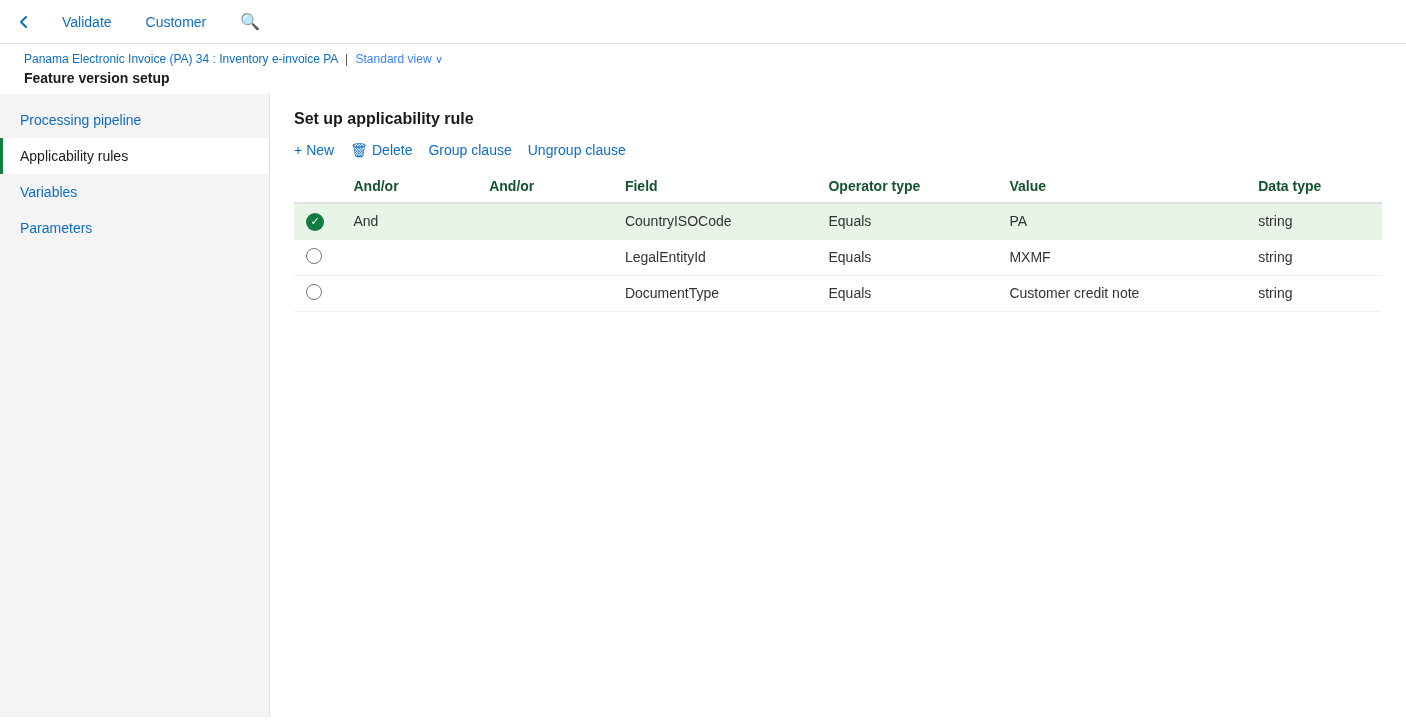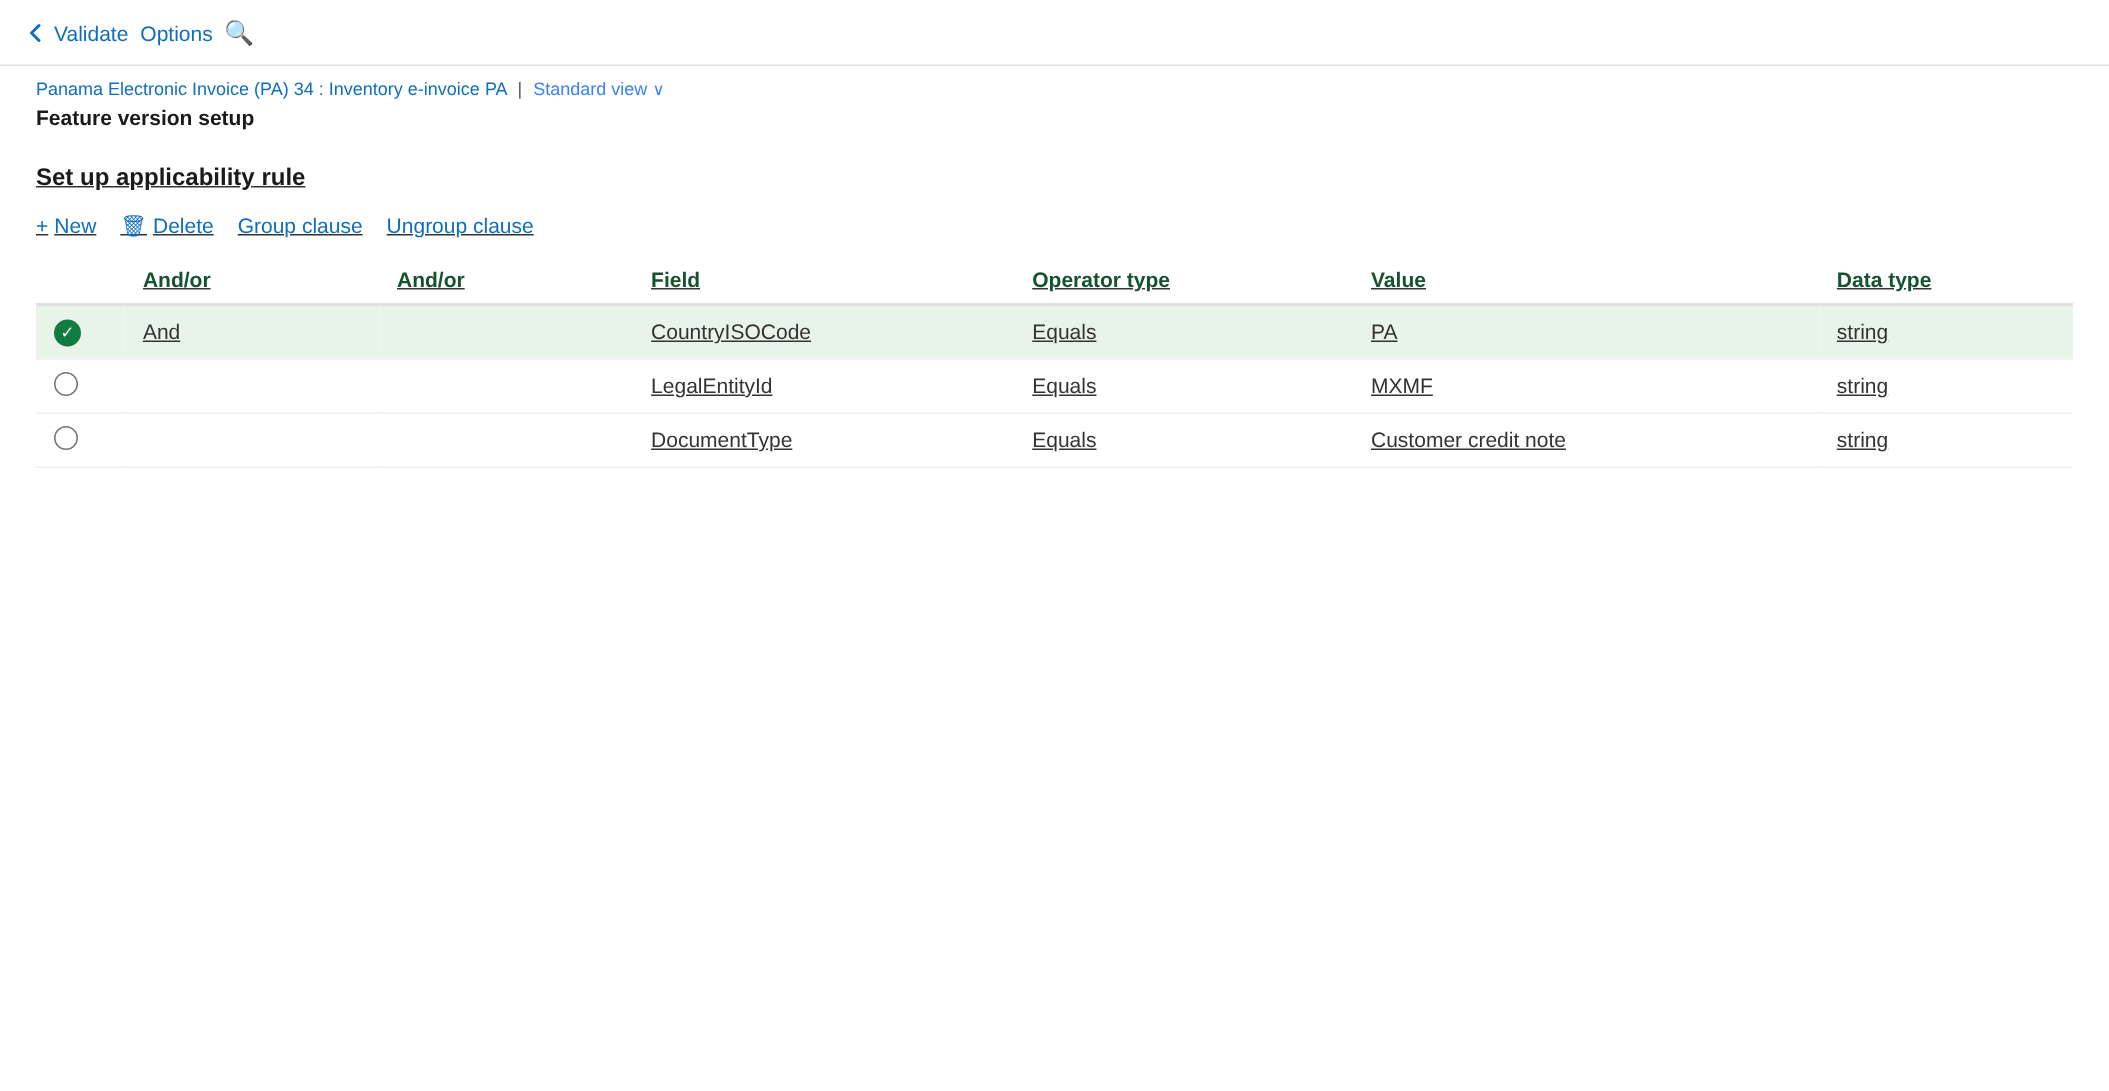"Validate" .top-nav { gap: 0 -> 26px }
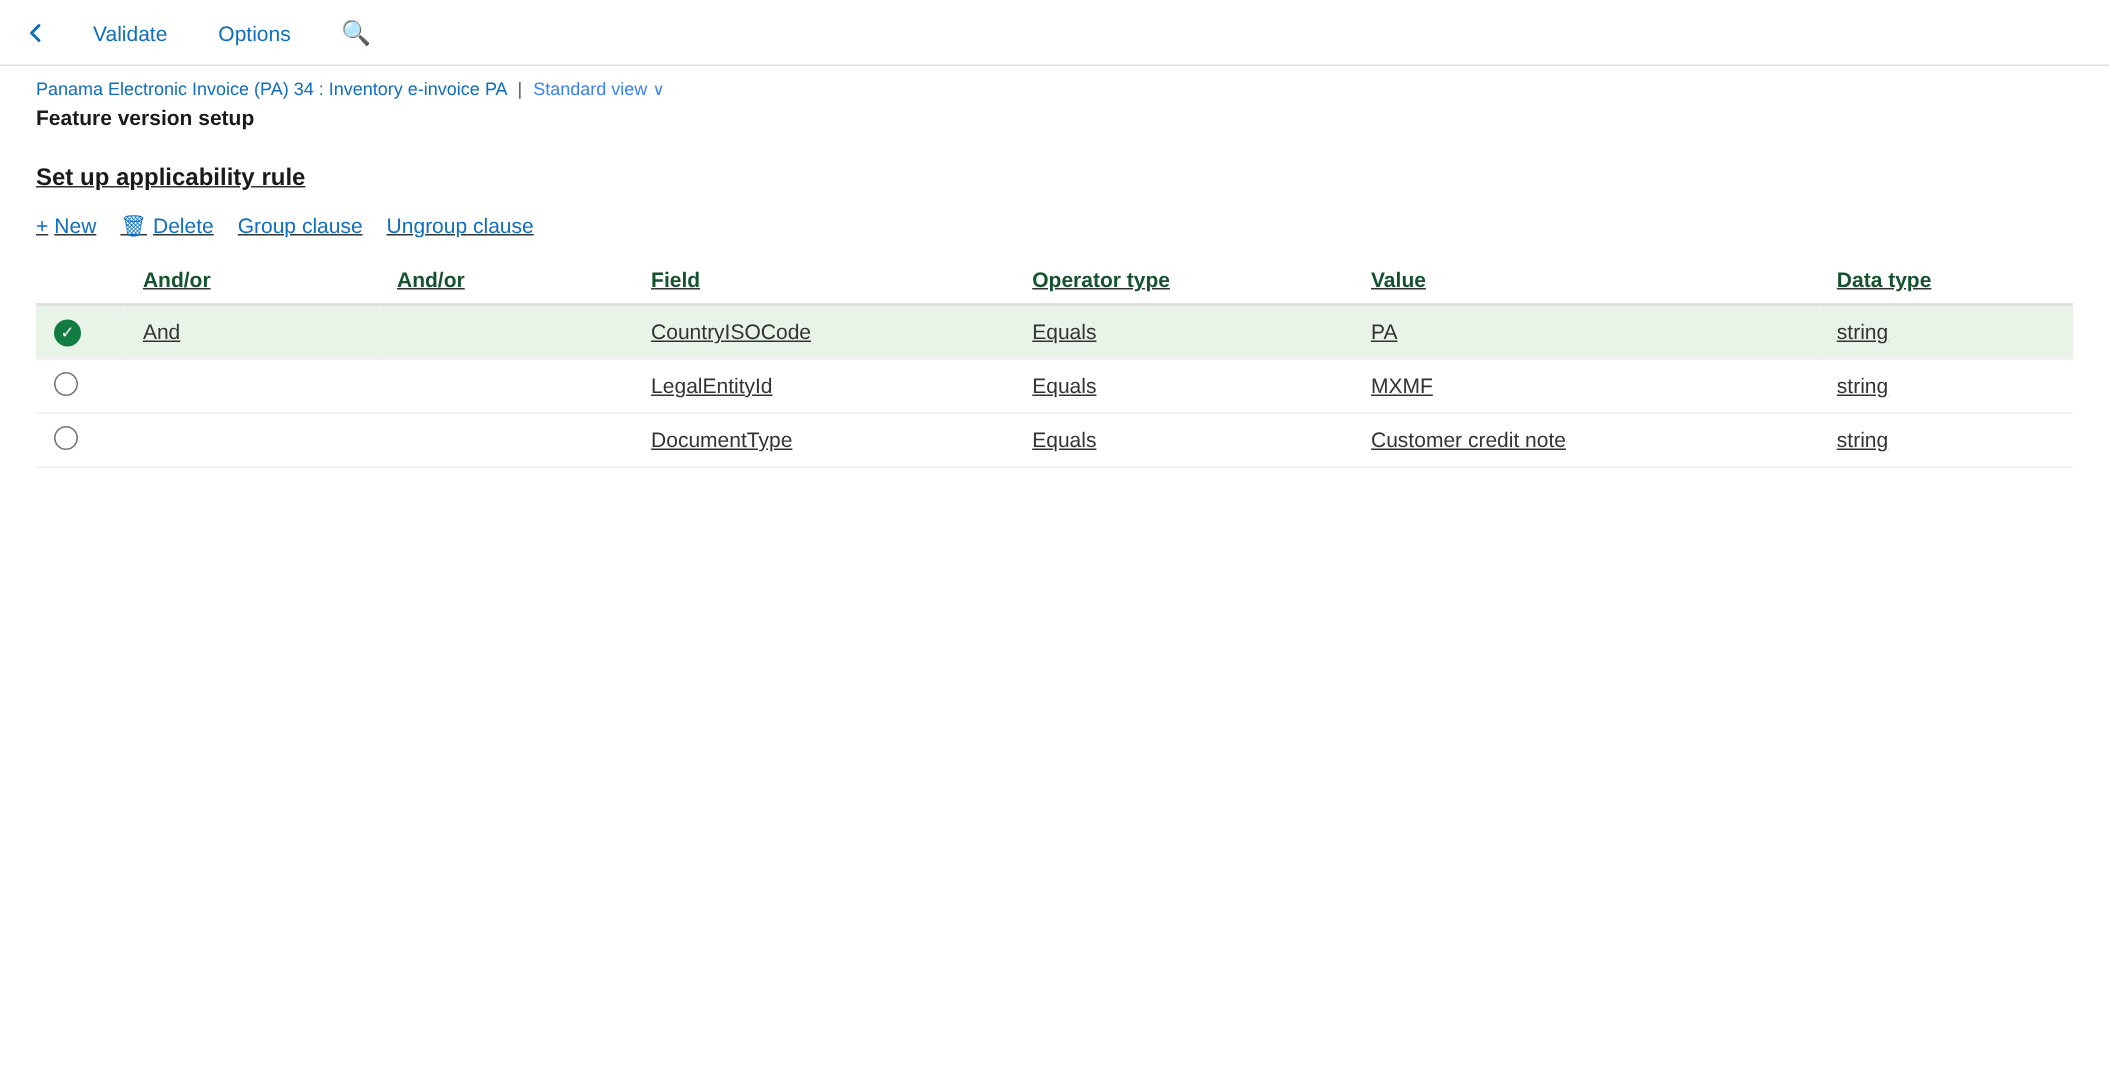"Options" button.nav-btn { text: Options -> Customer }
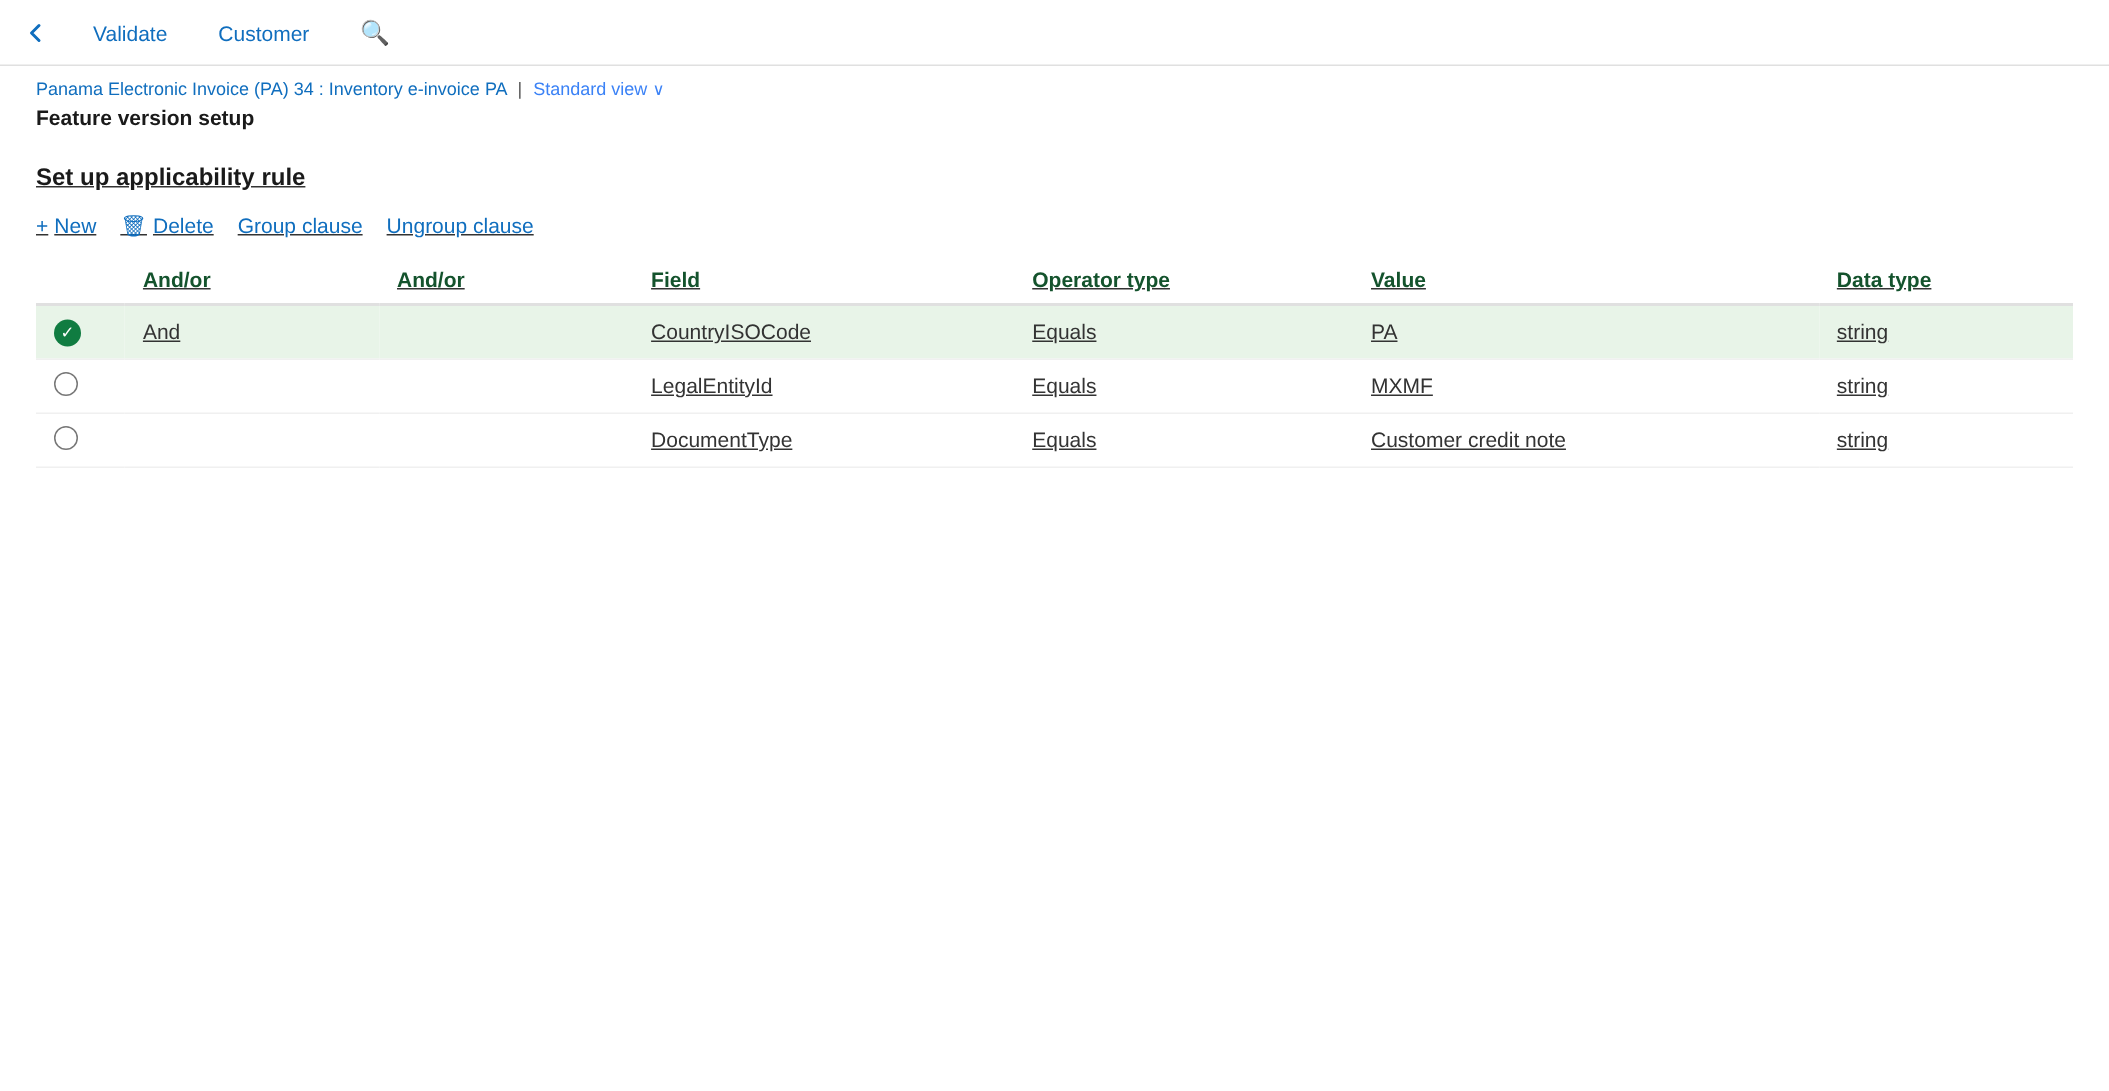"Processing pipeline" div.sidebar { html: none -> <div> <div>Processing pipeline</div> <div>Applicability rules</div> <div>Variables</div> <div>Parameters</div> </div> }
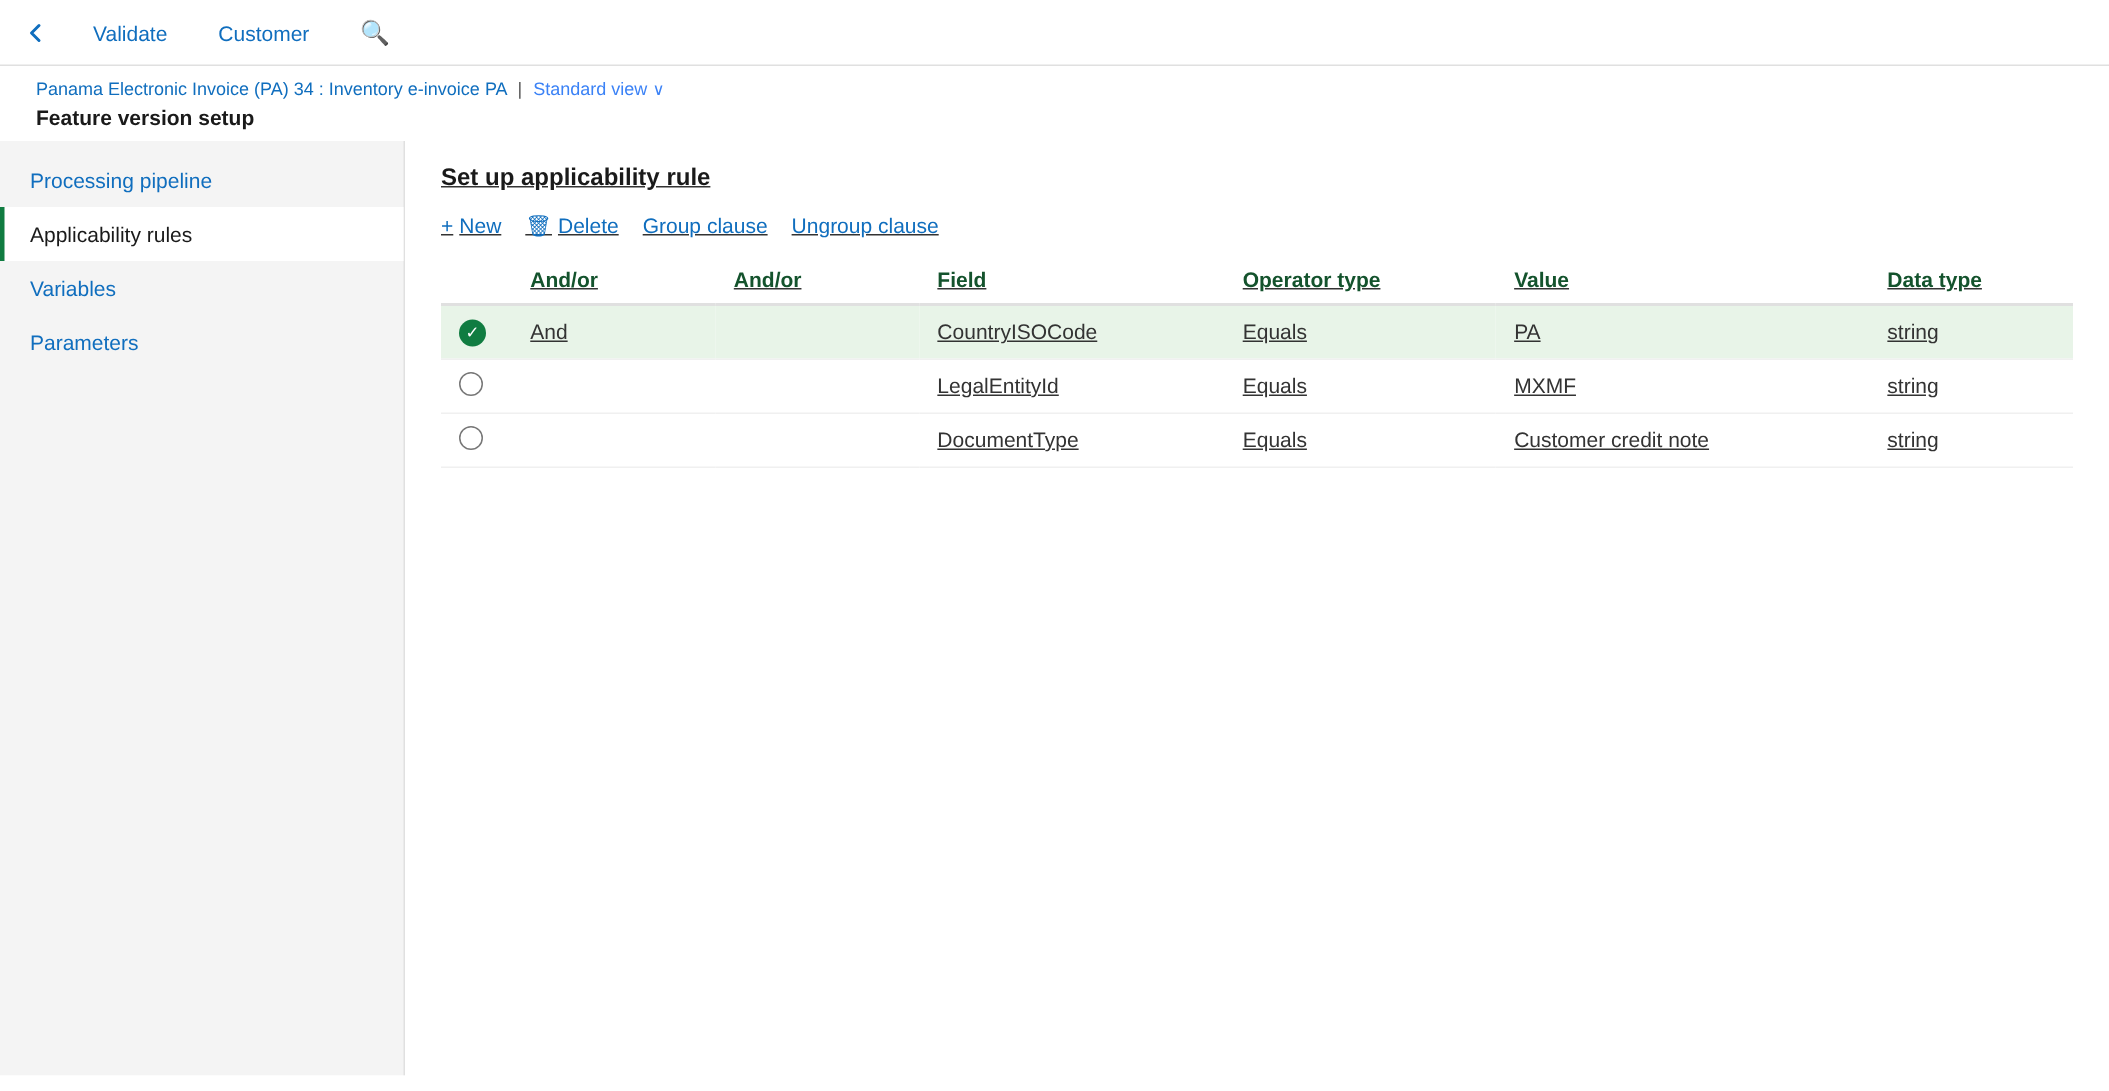"Set up applicability rule" .content-area { text-decoration: underline -> none }
